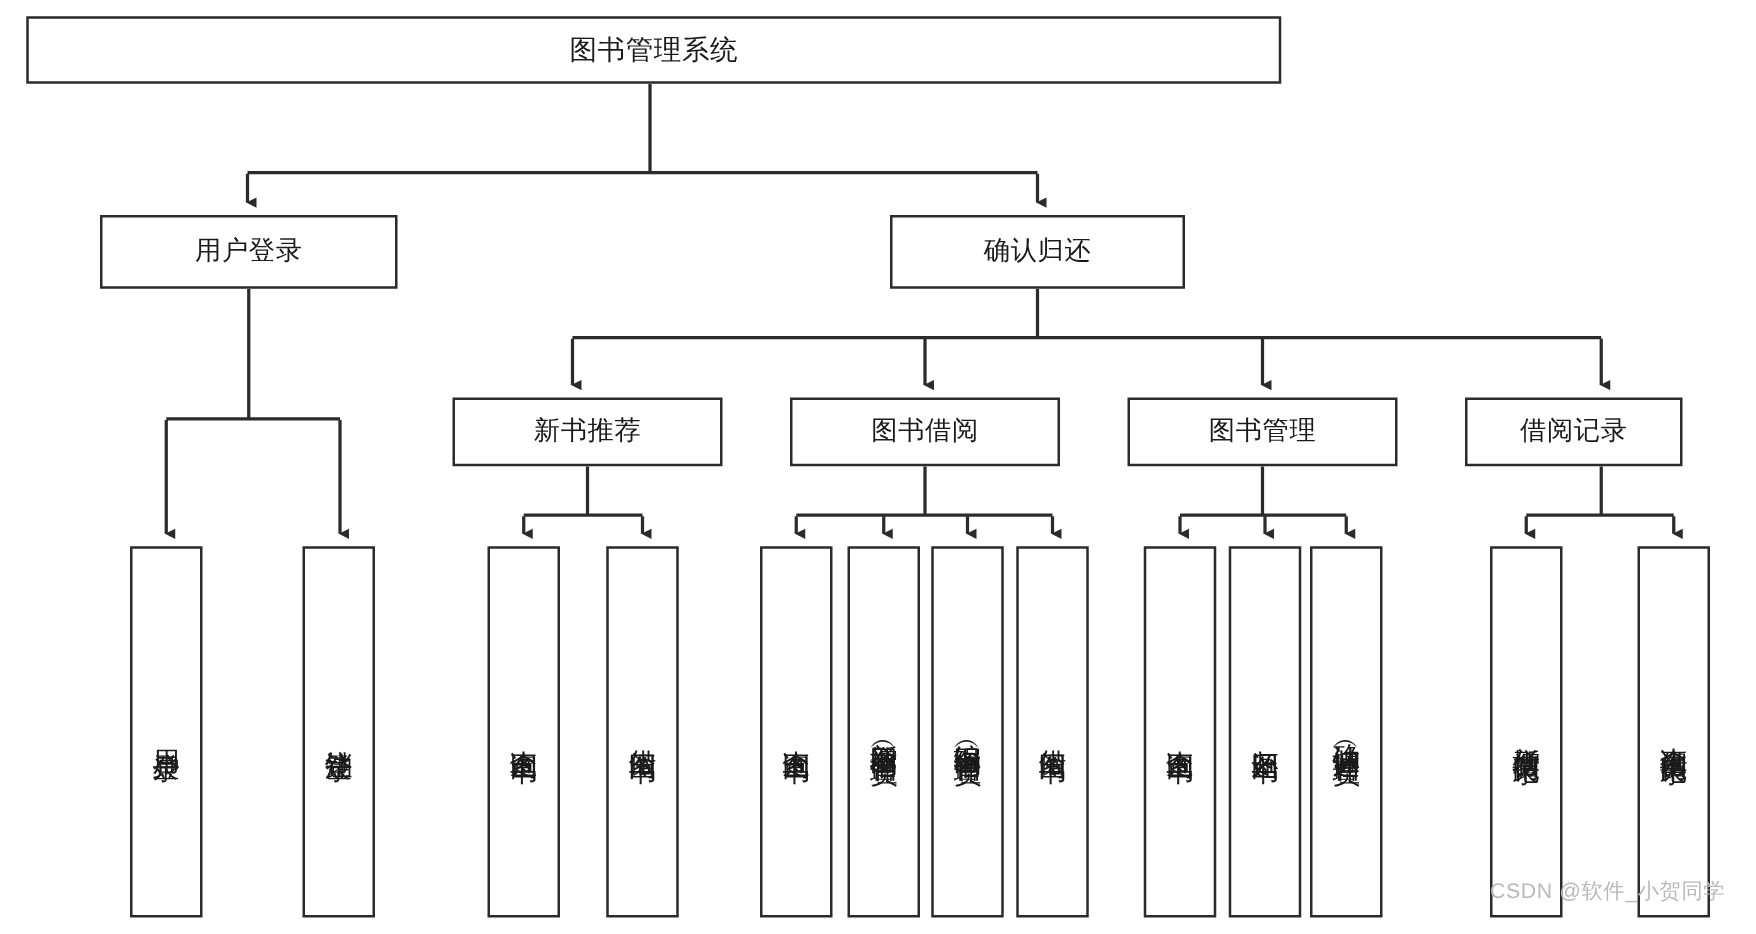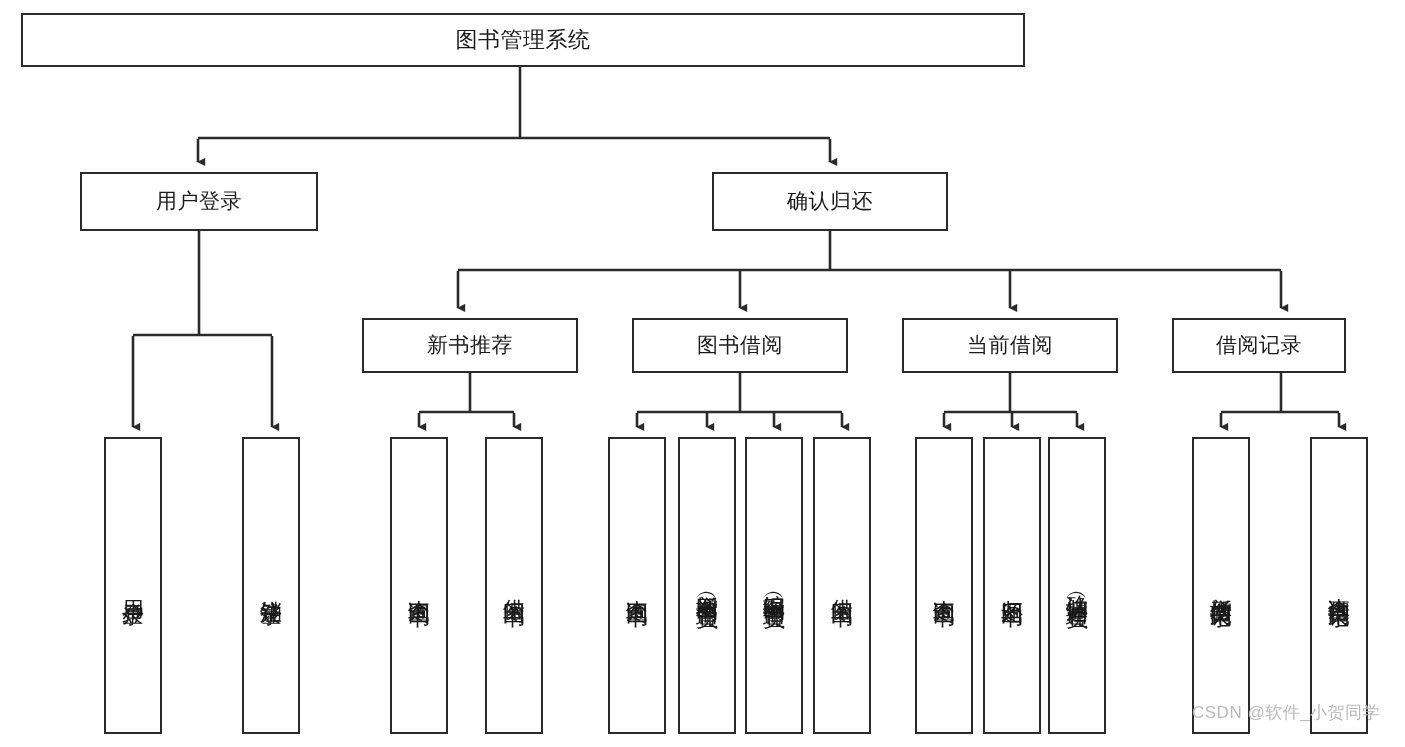"当前借阅" span.lbl { text: 当前借阅 -> 图书管理 }
